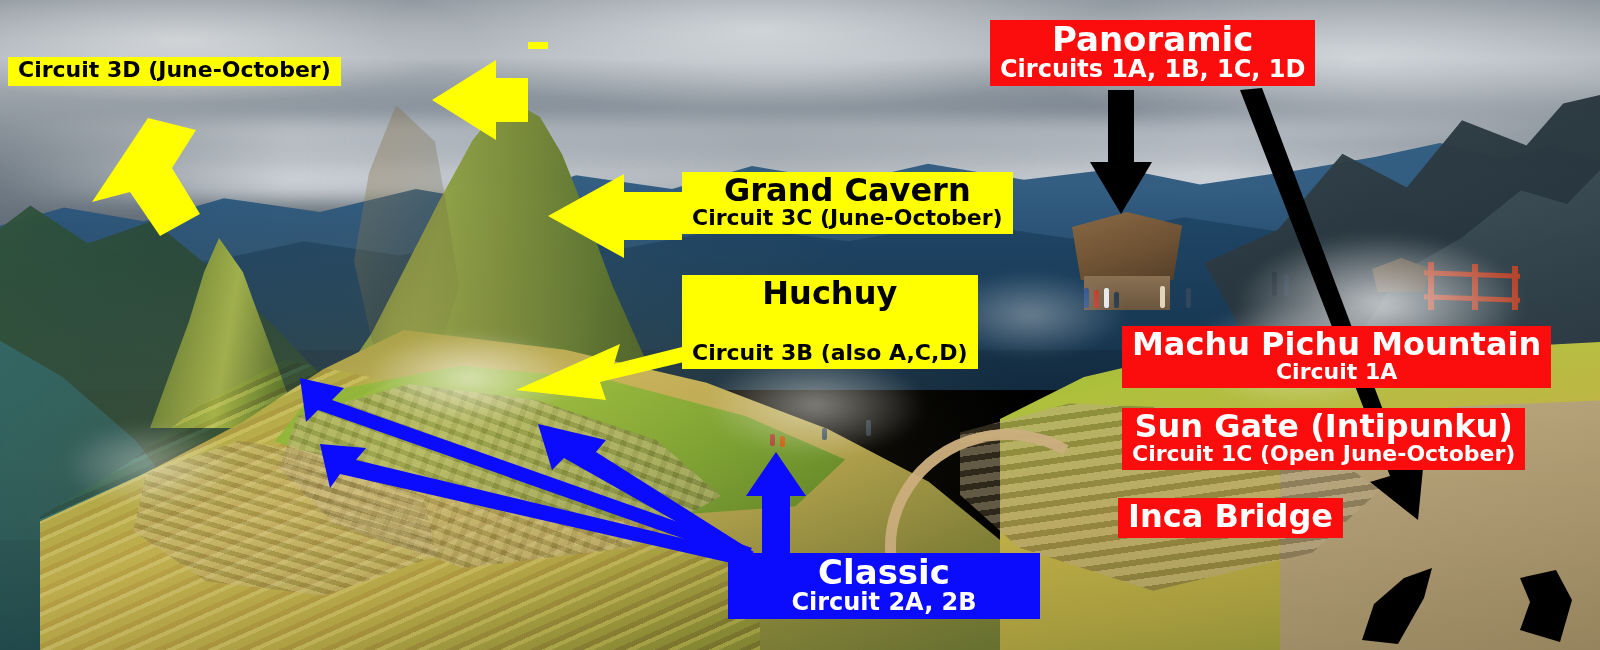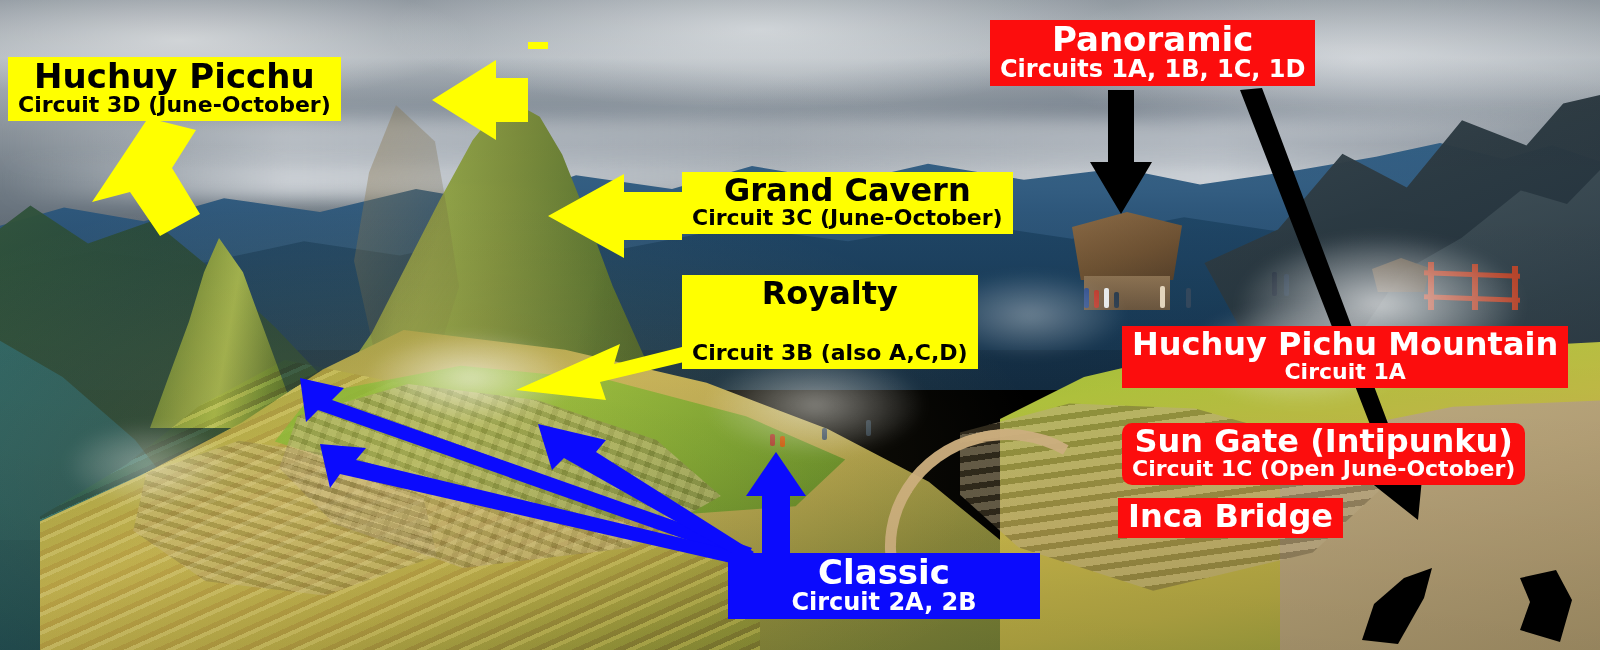"Huchuy Picchu" span.t1 { html: <span>Huchuy Picchu</span> -> none }
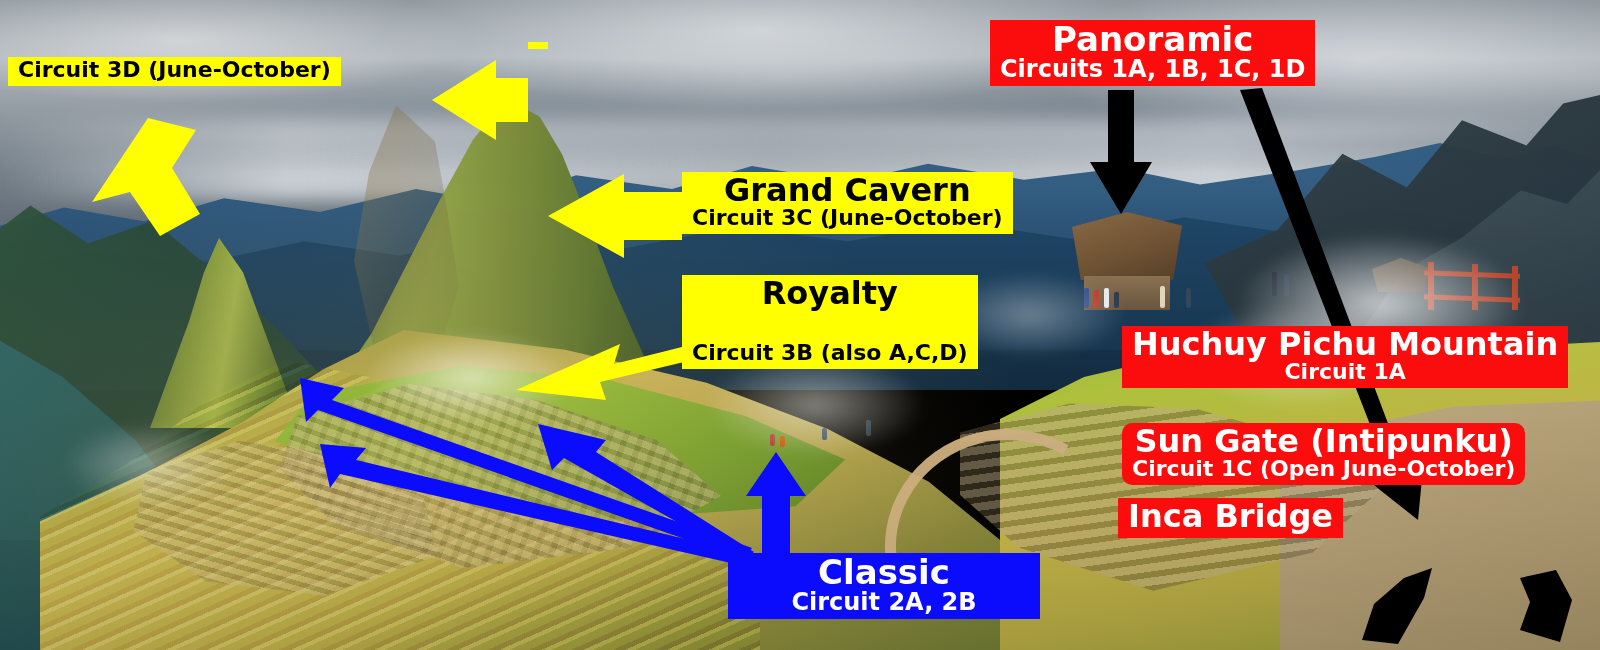"Royalty" span.t1 { text: Royalty -> Huchuy }
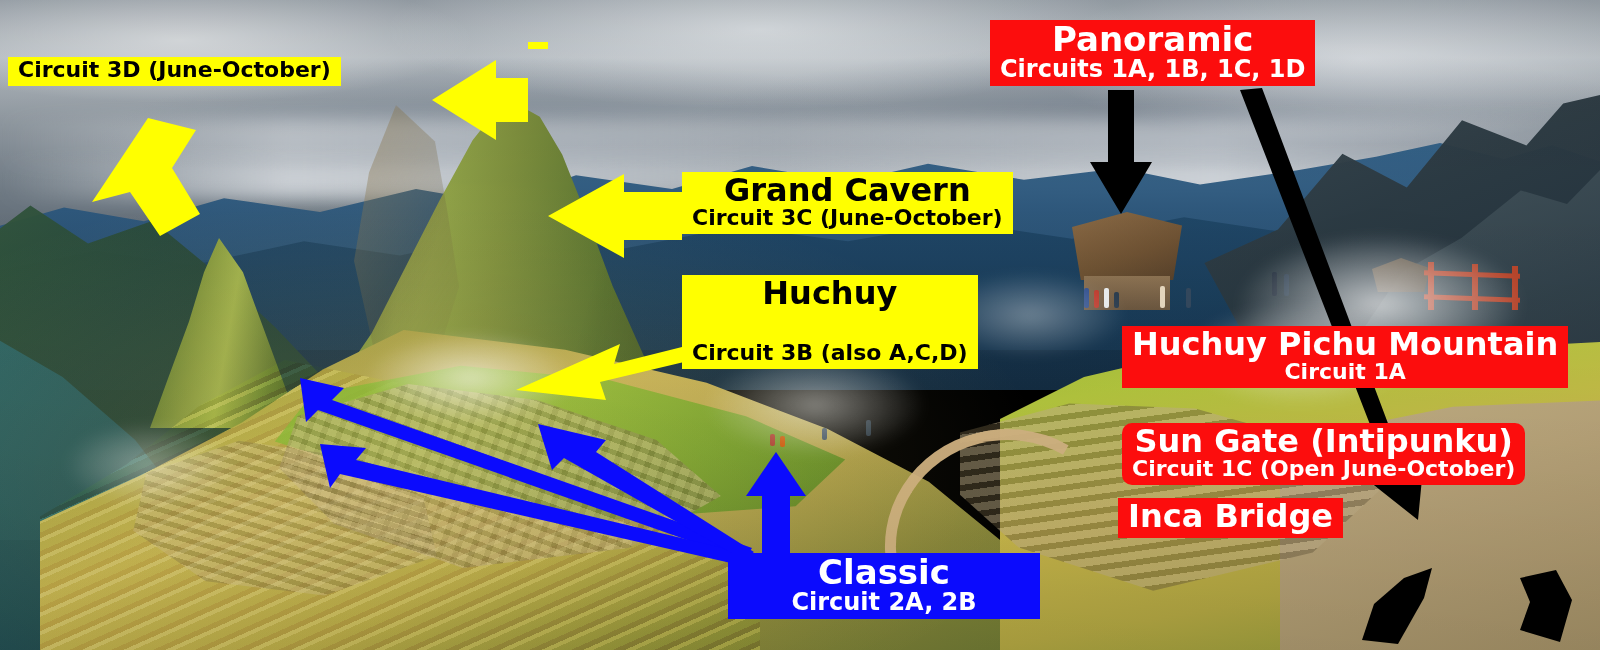"Huchuy Pichu Mountain" span.t1 { text: Huchuy -> Machu }
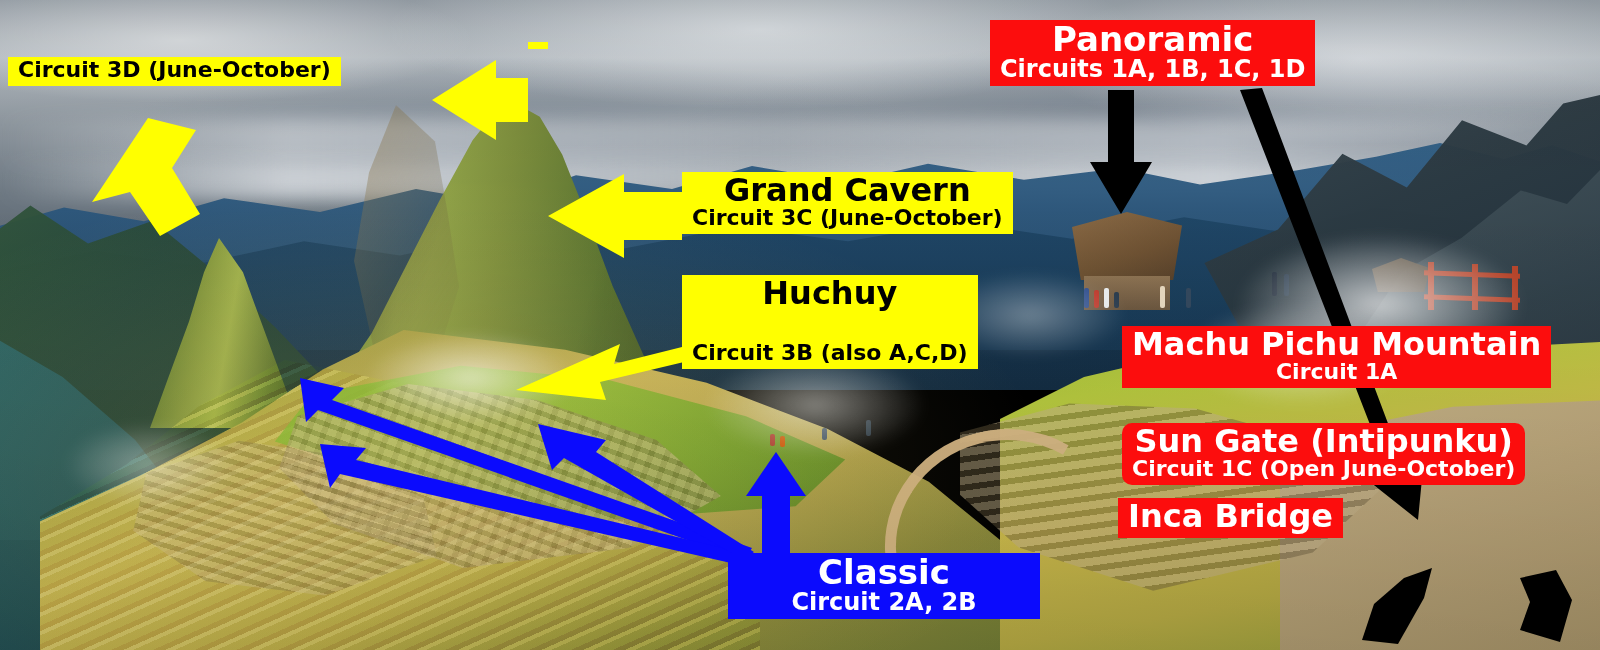"Sun Gate (Intipunku)" #box-sungate { border-radius: 10px -> none; top: 423px -> 408px }
